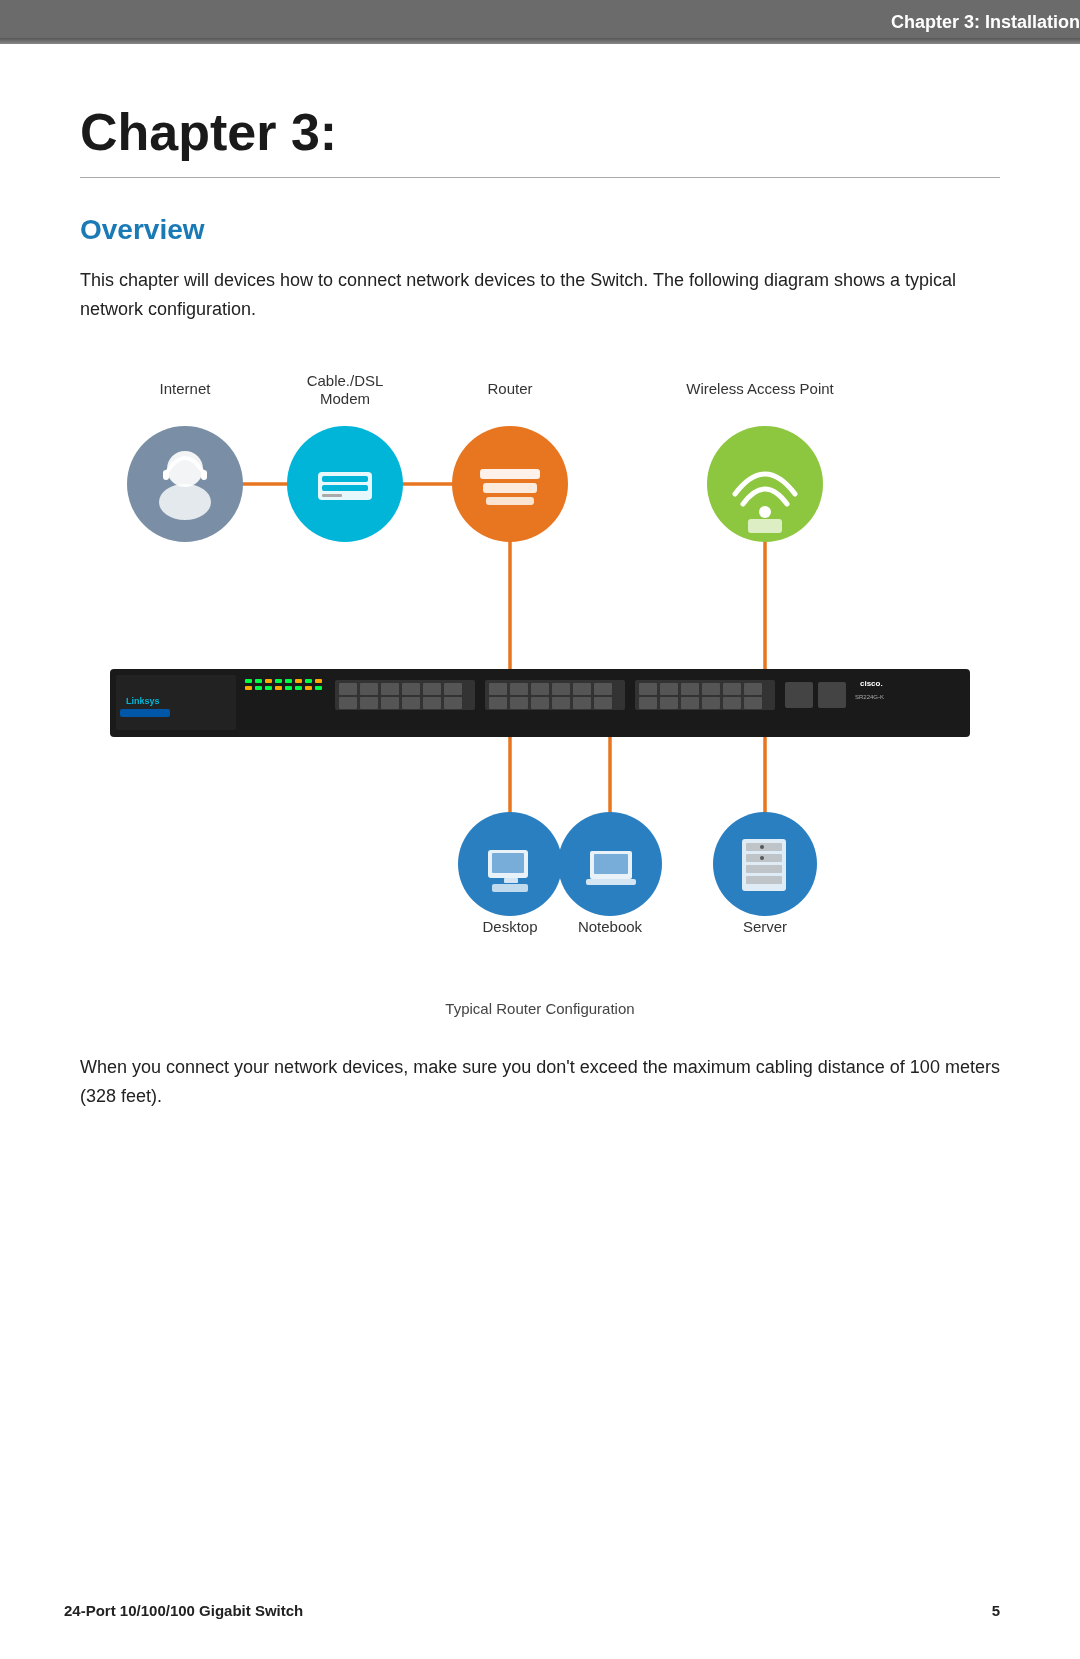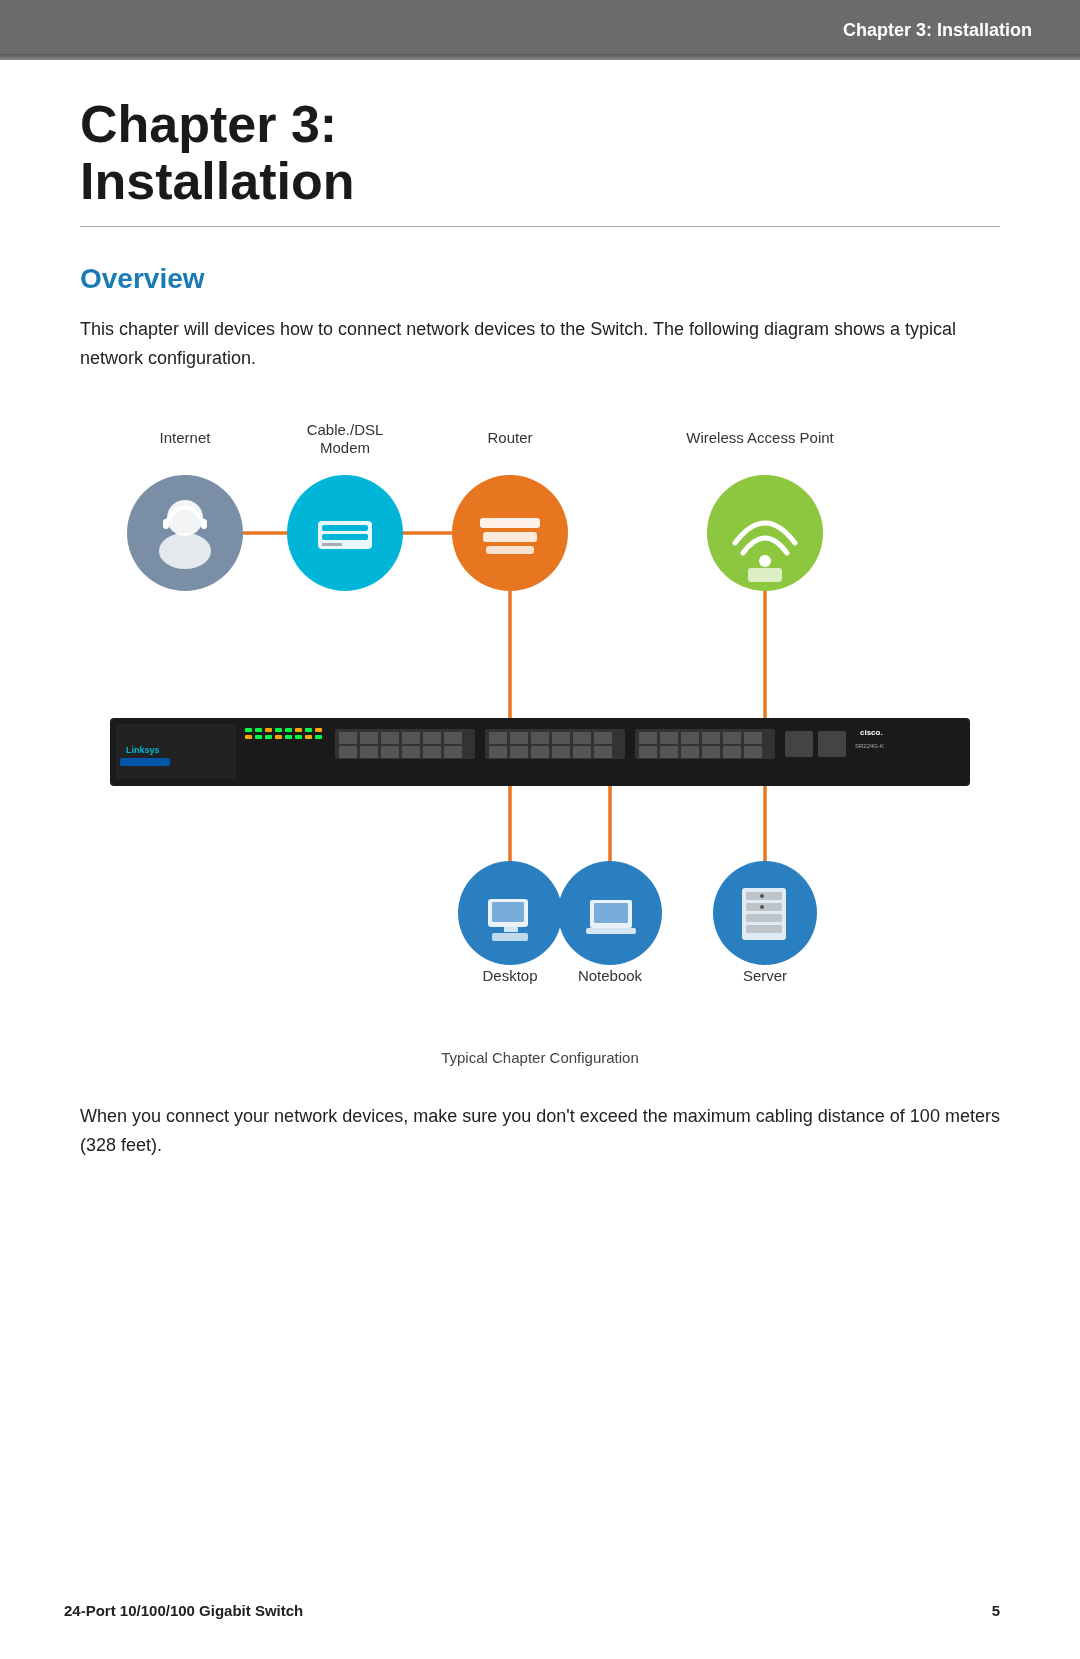"Chapter 3: Installation" .header-bar { height: 60px -> 44px; padding-right: 48px -> none }
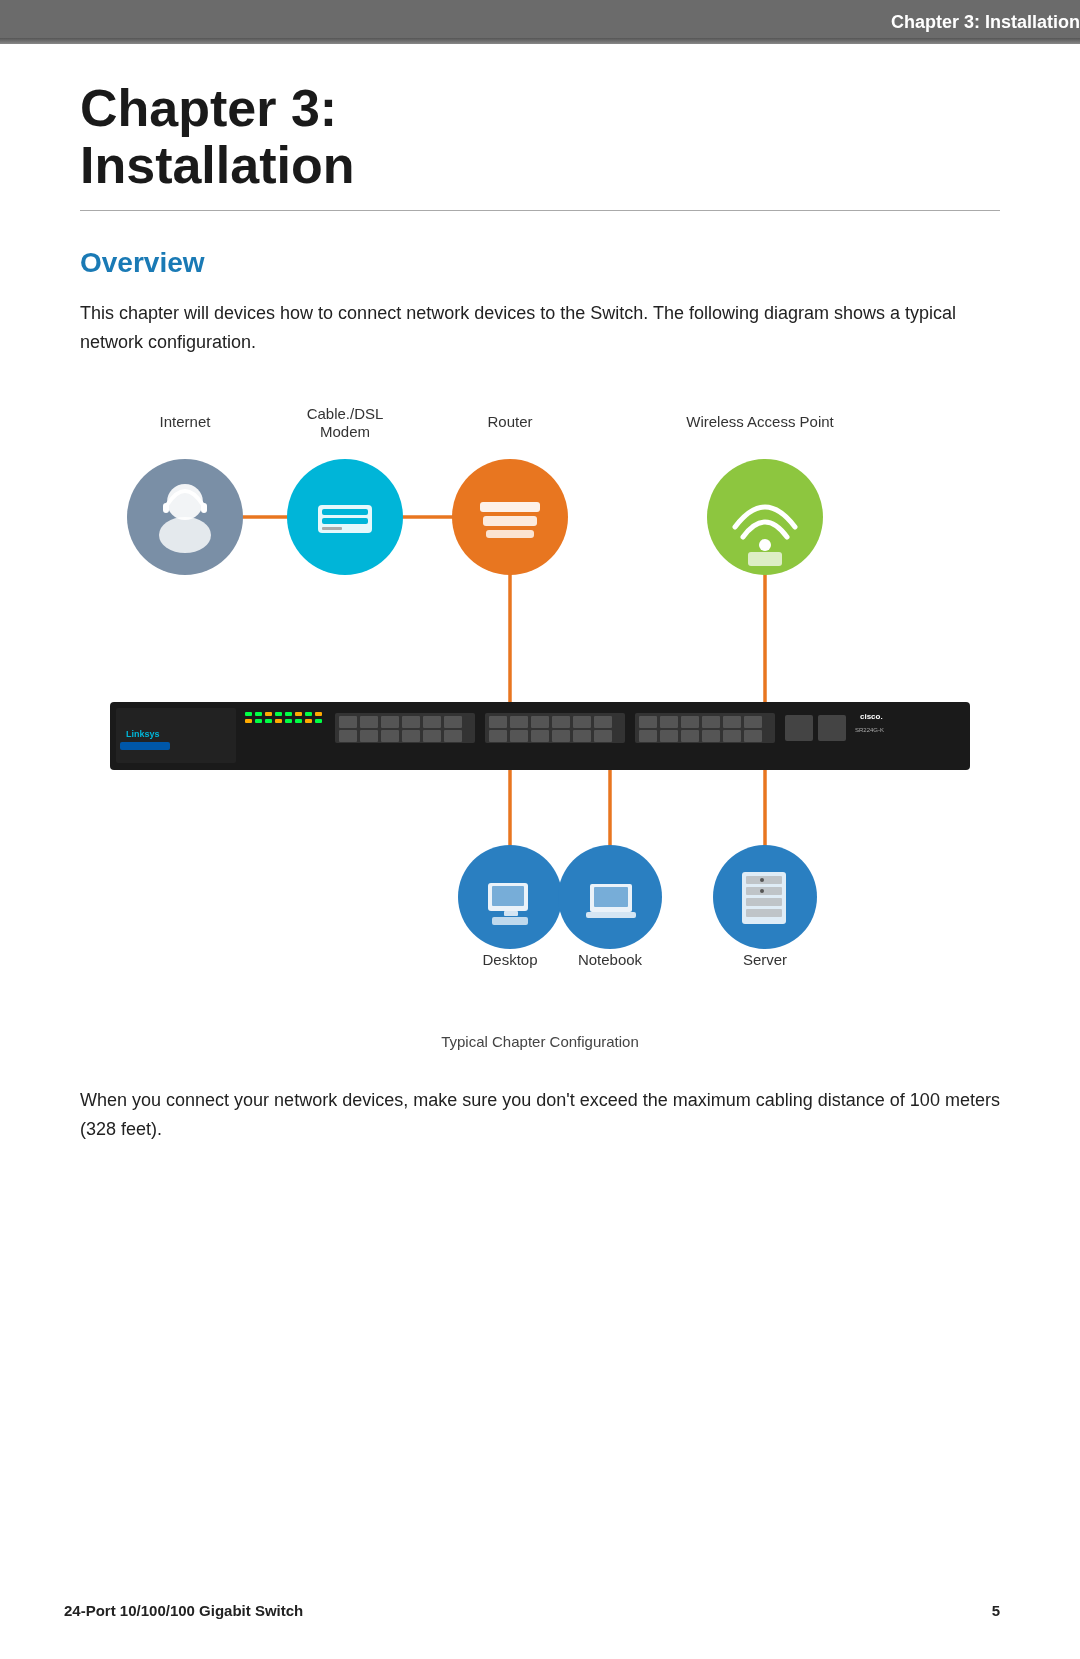"Chapter 3:" .main-content { padding: 36px 80px 60px 80px -> 60px 80px 60px 80px }
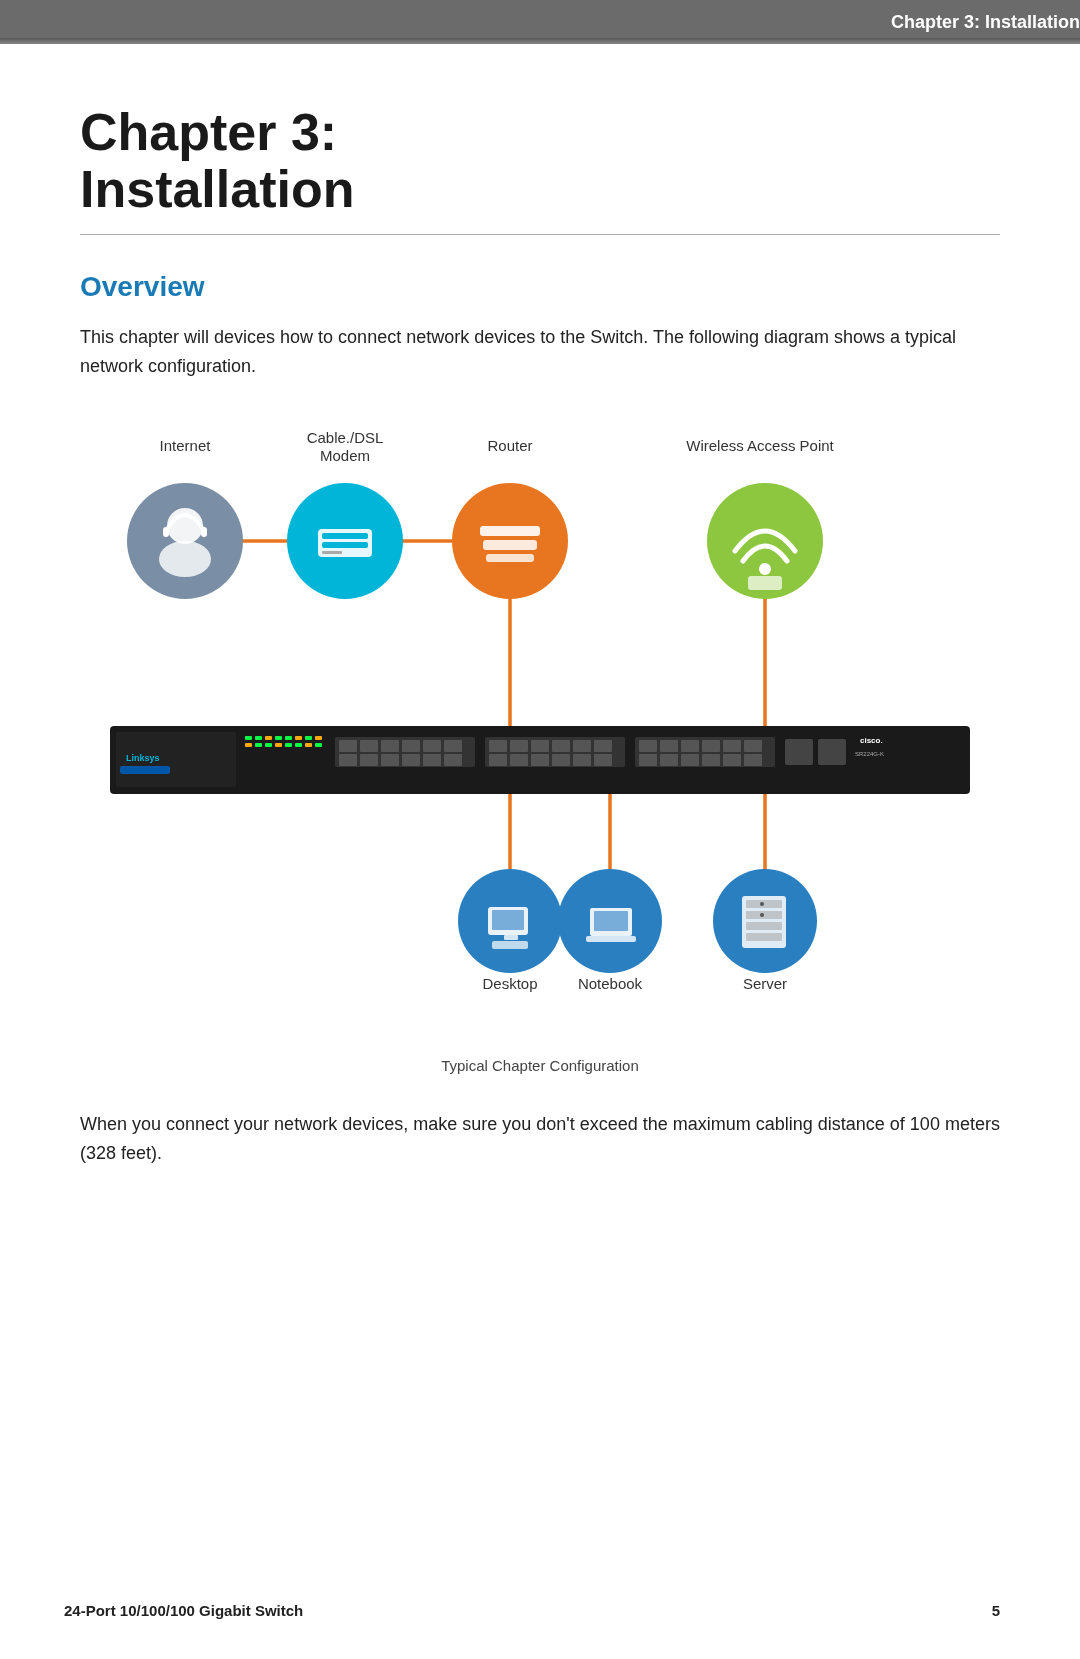"Installation" span { html: <span>Installation</span> -> none }
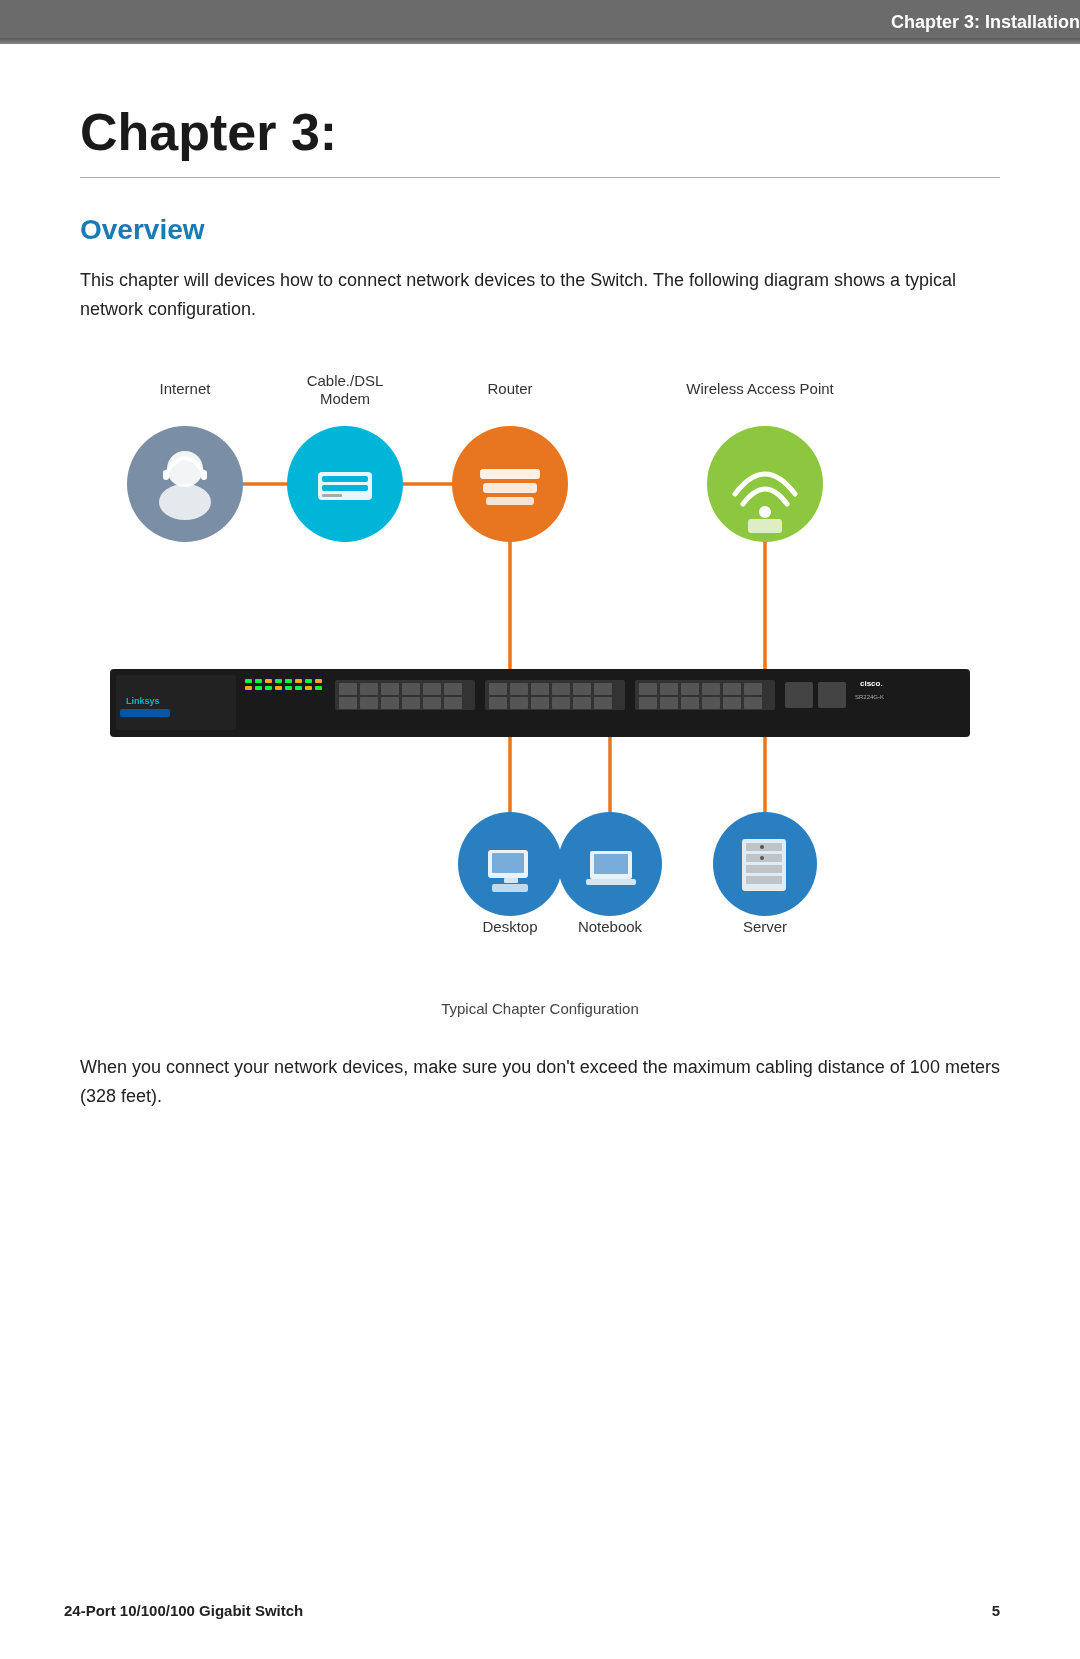"Typical Chapter Configuration" div.diagram-caption { text: Chapter -> Router }
